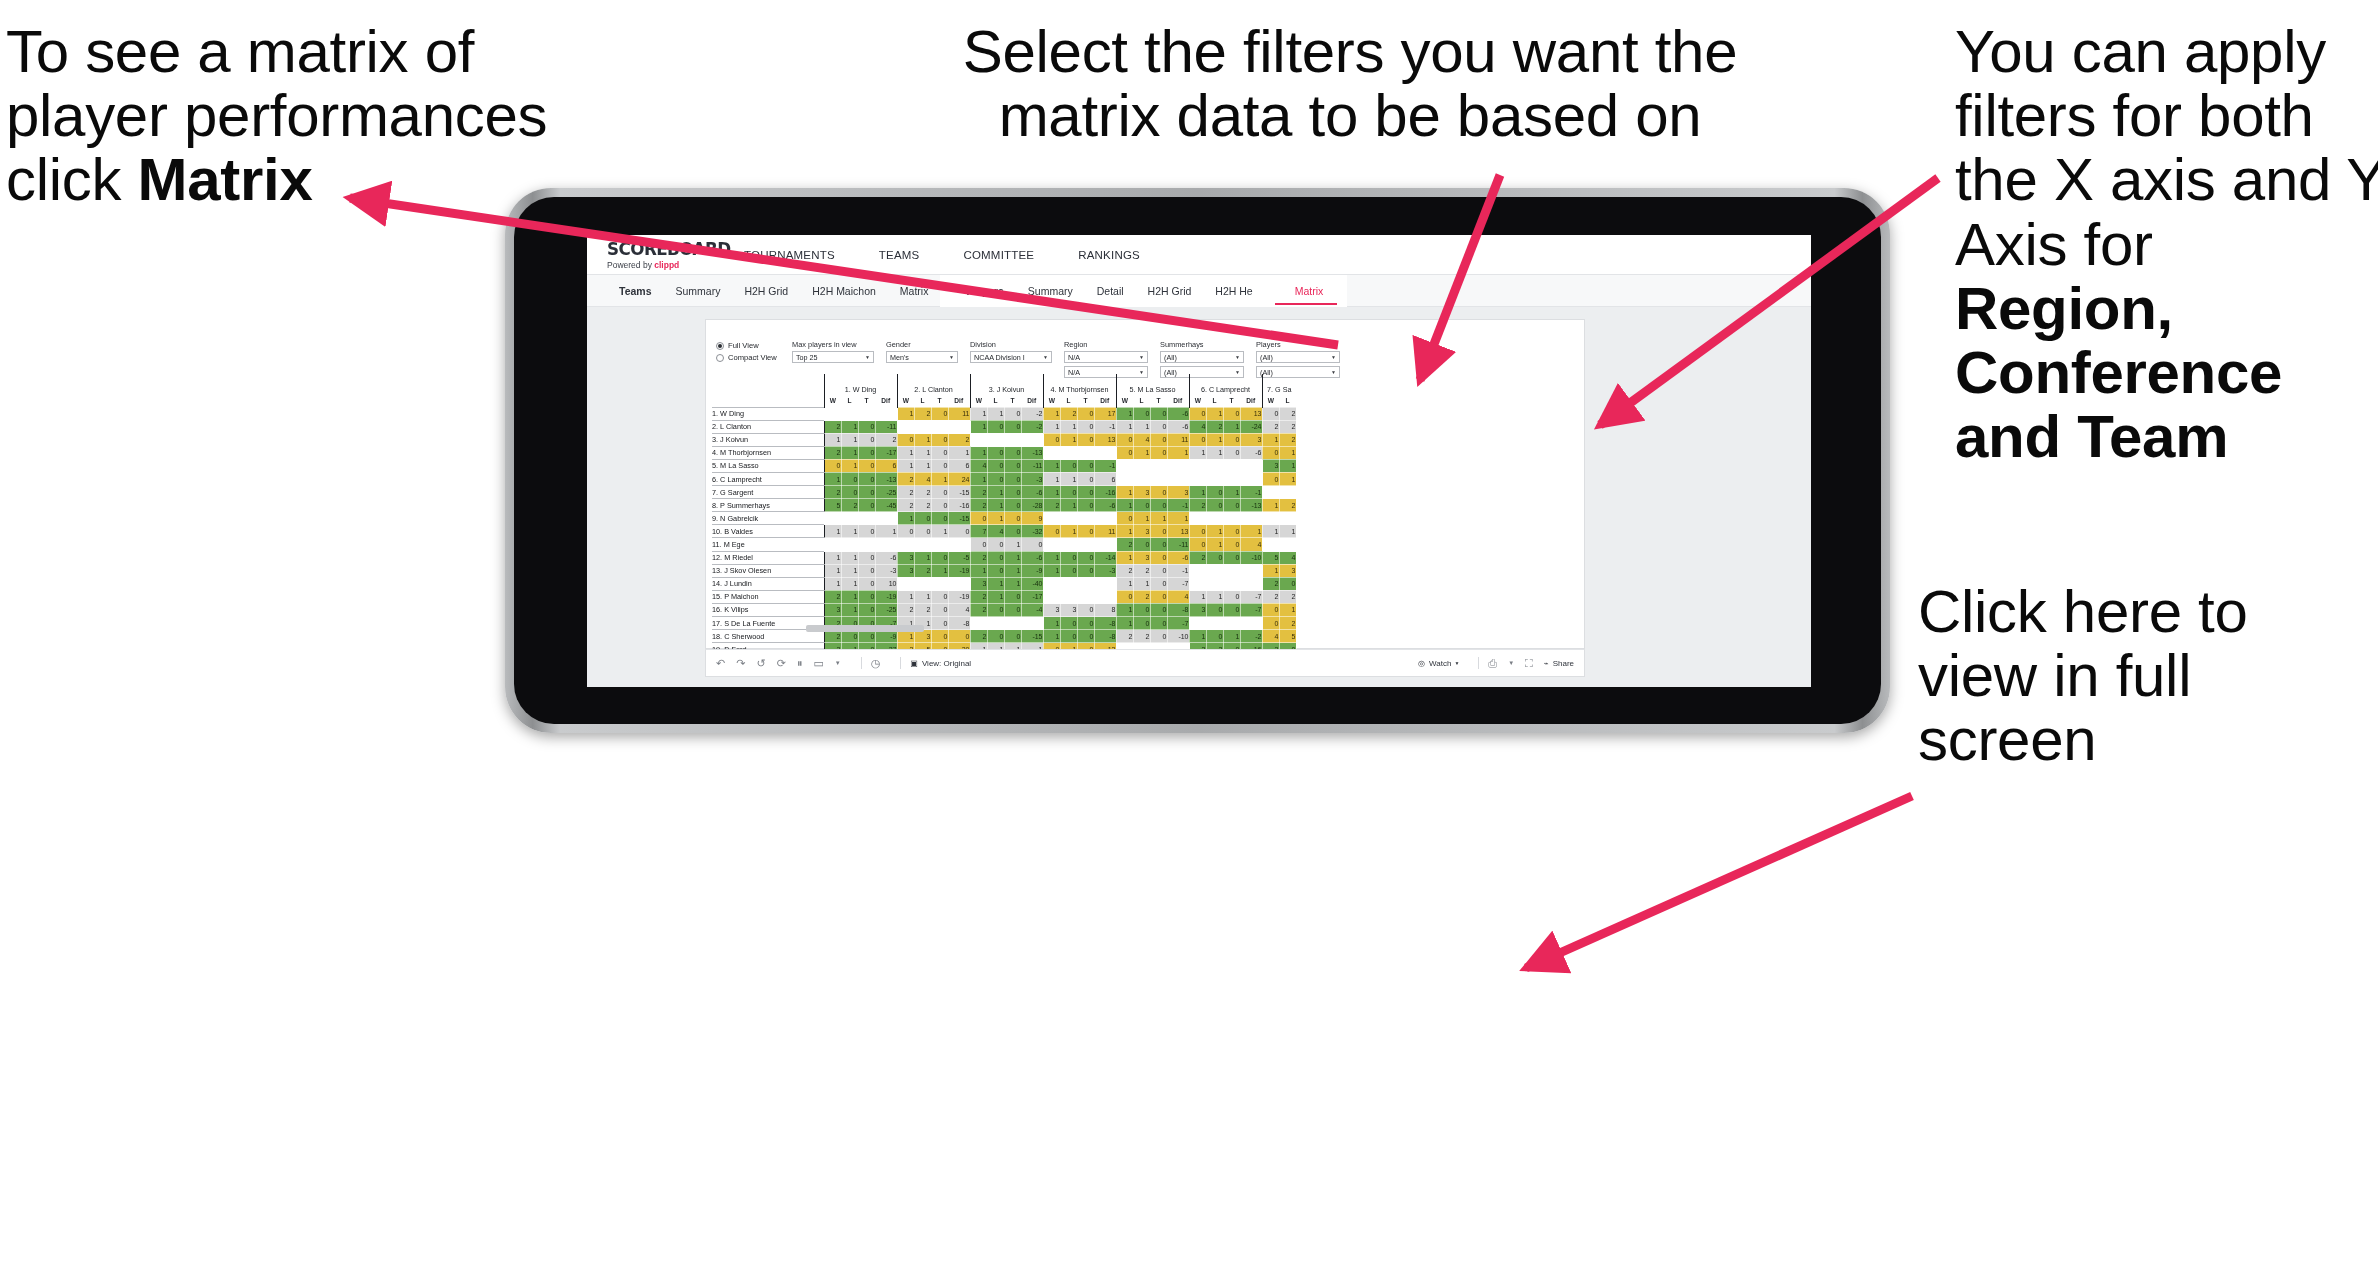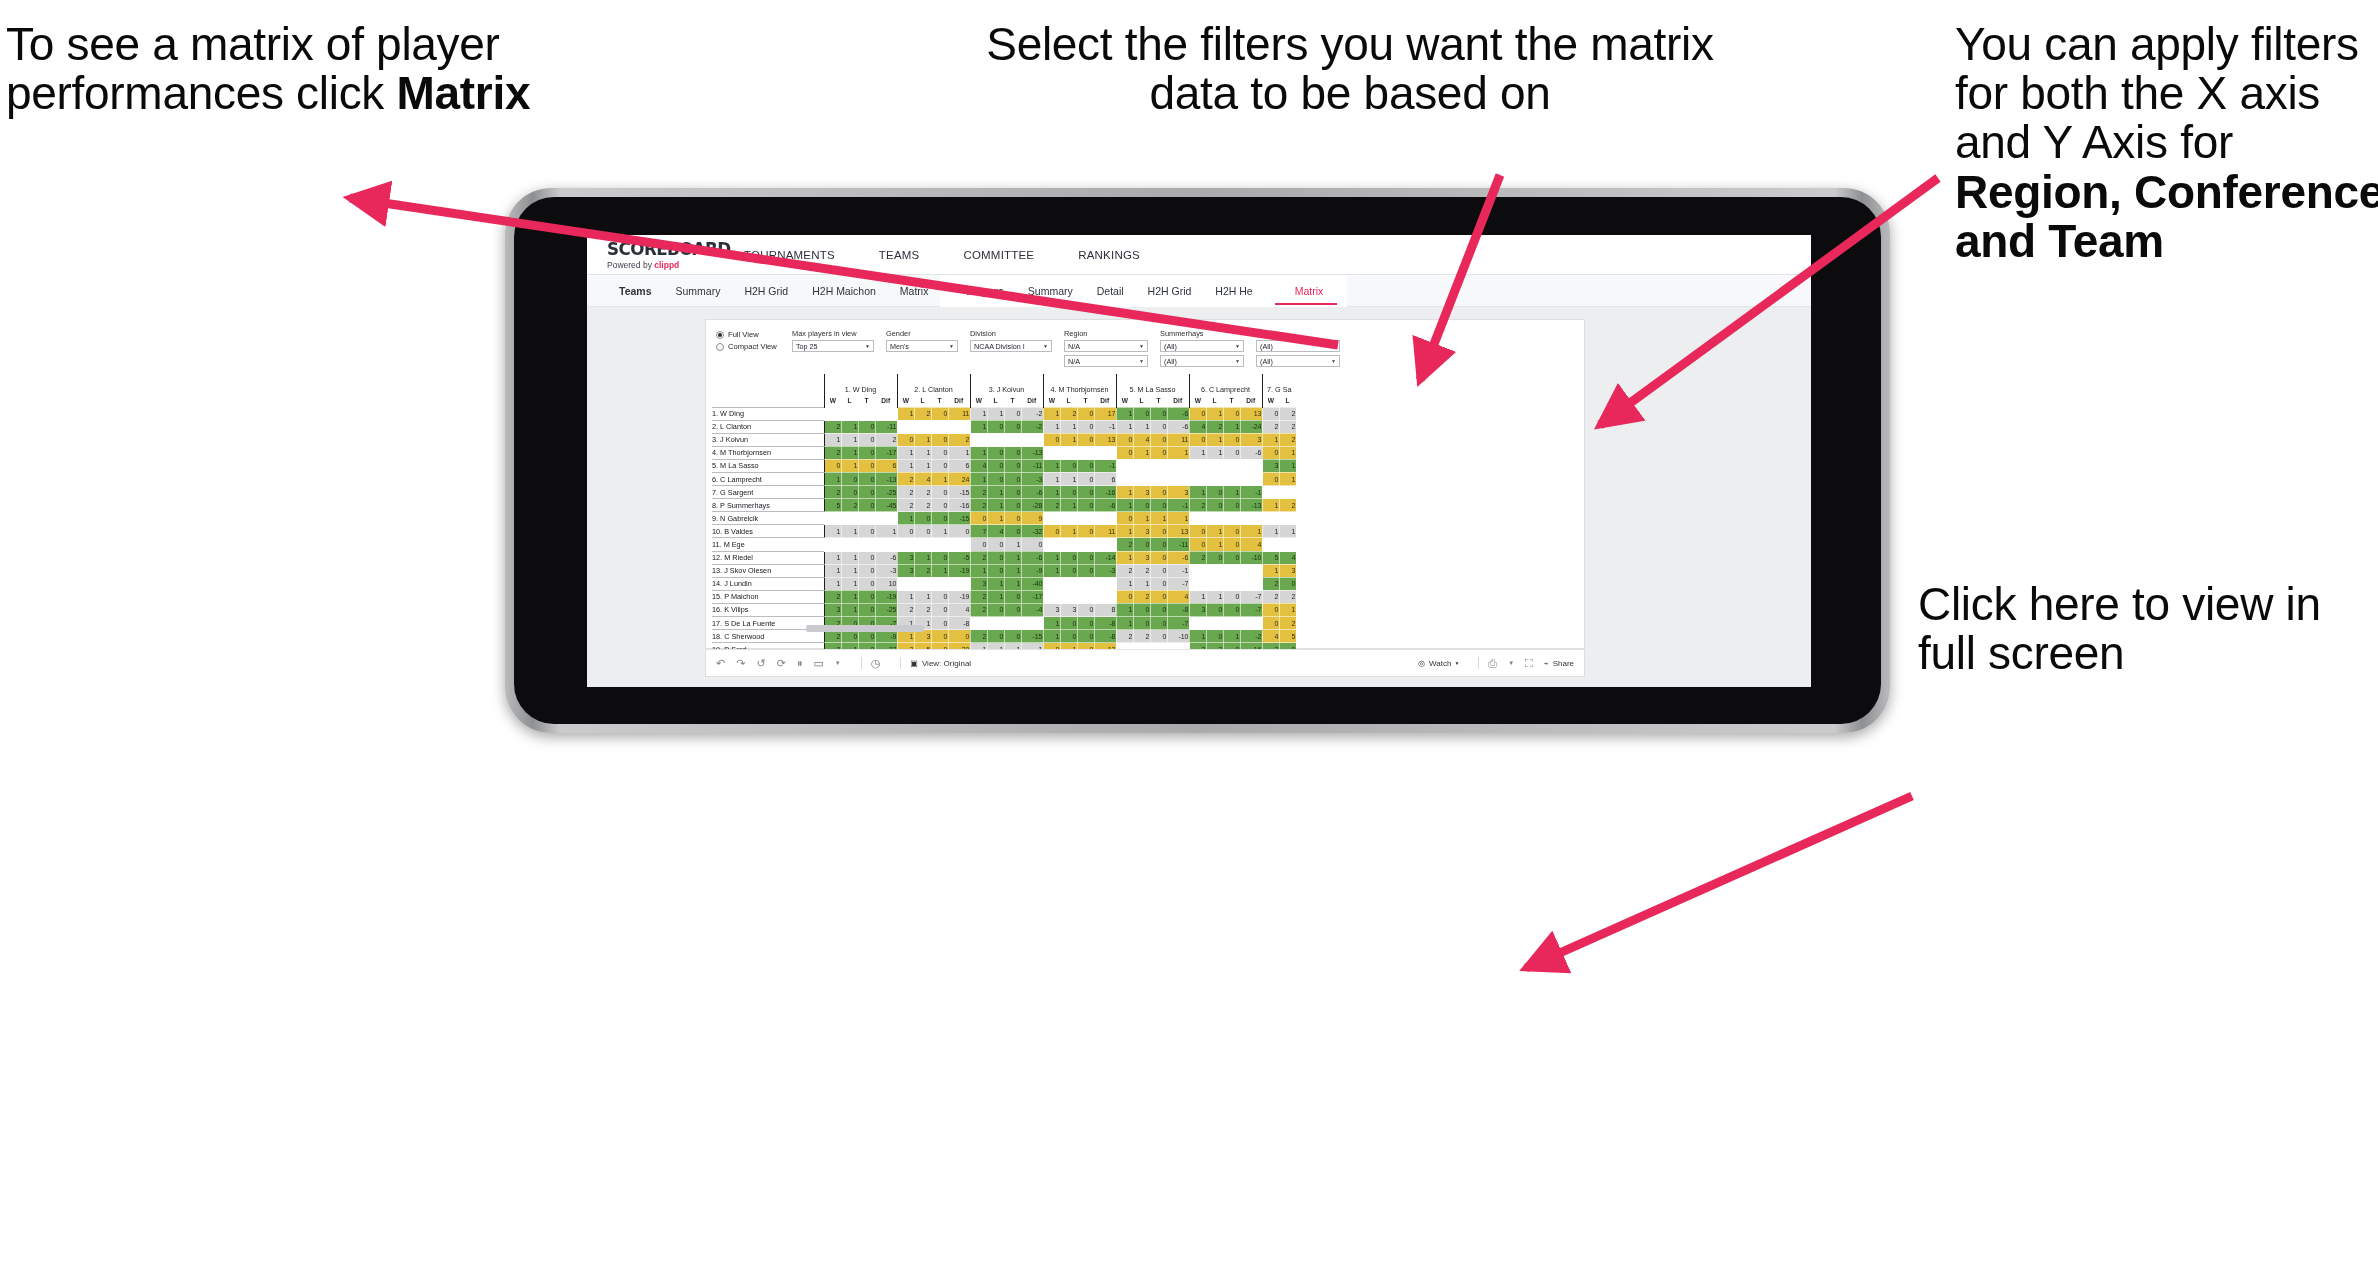"To see a matrix of" .annot { font-size: 46px -> 60px }
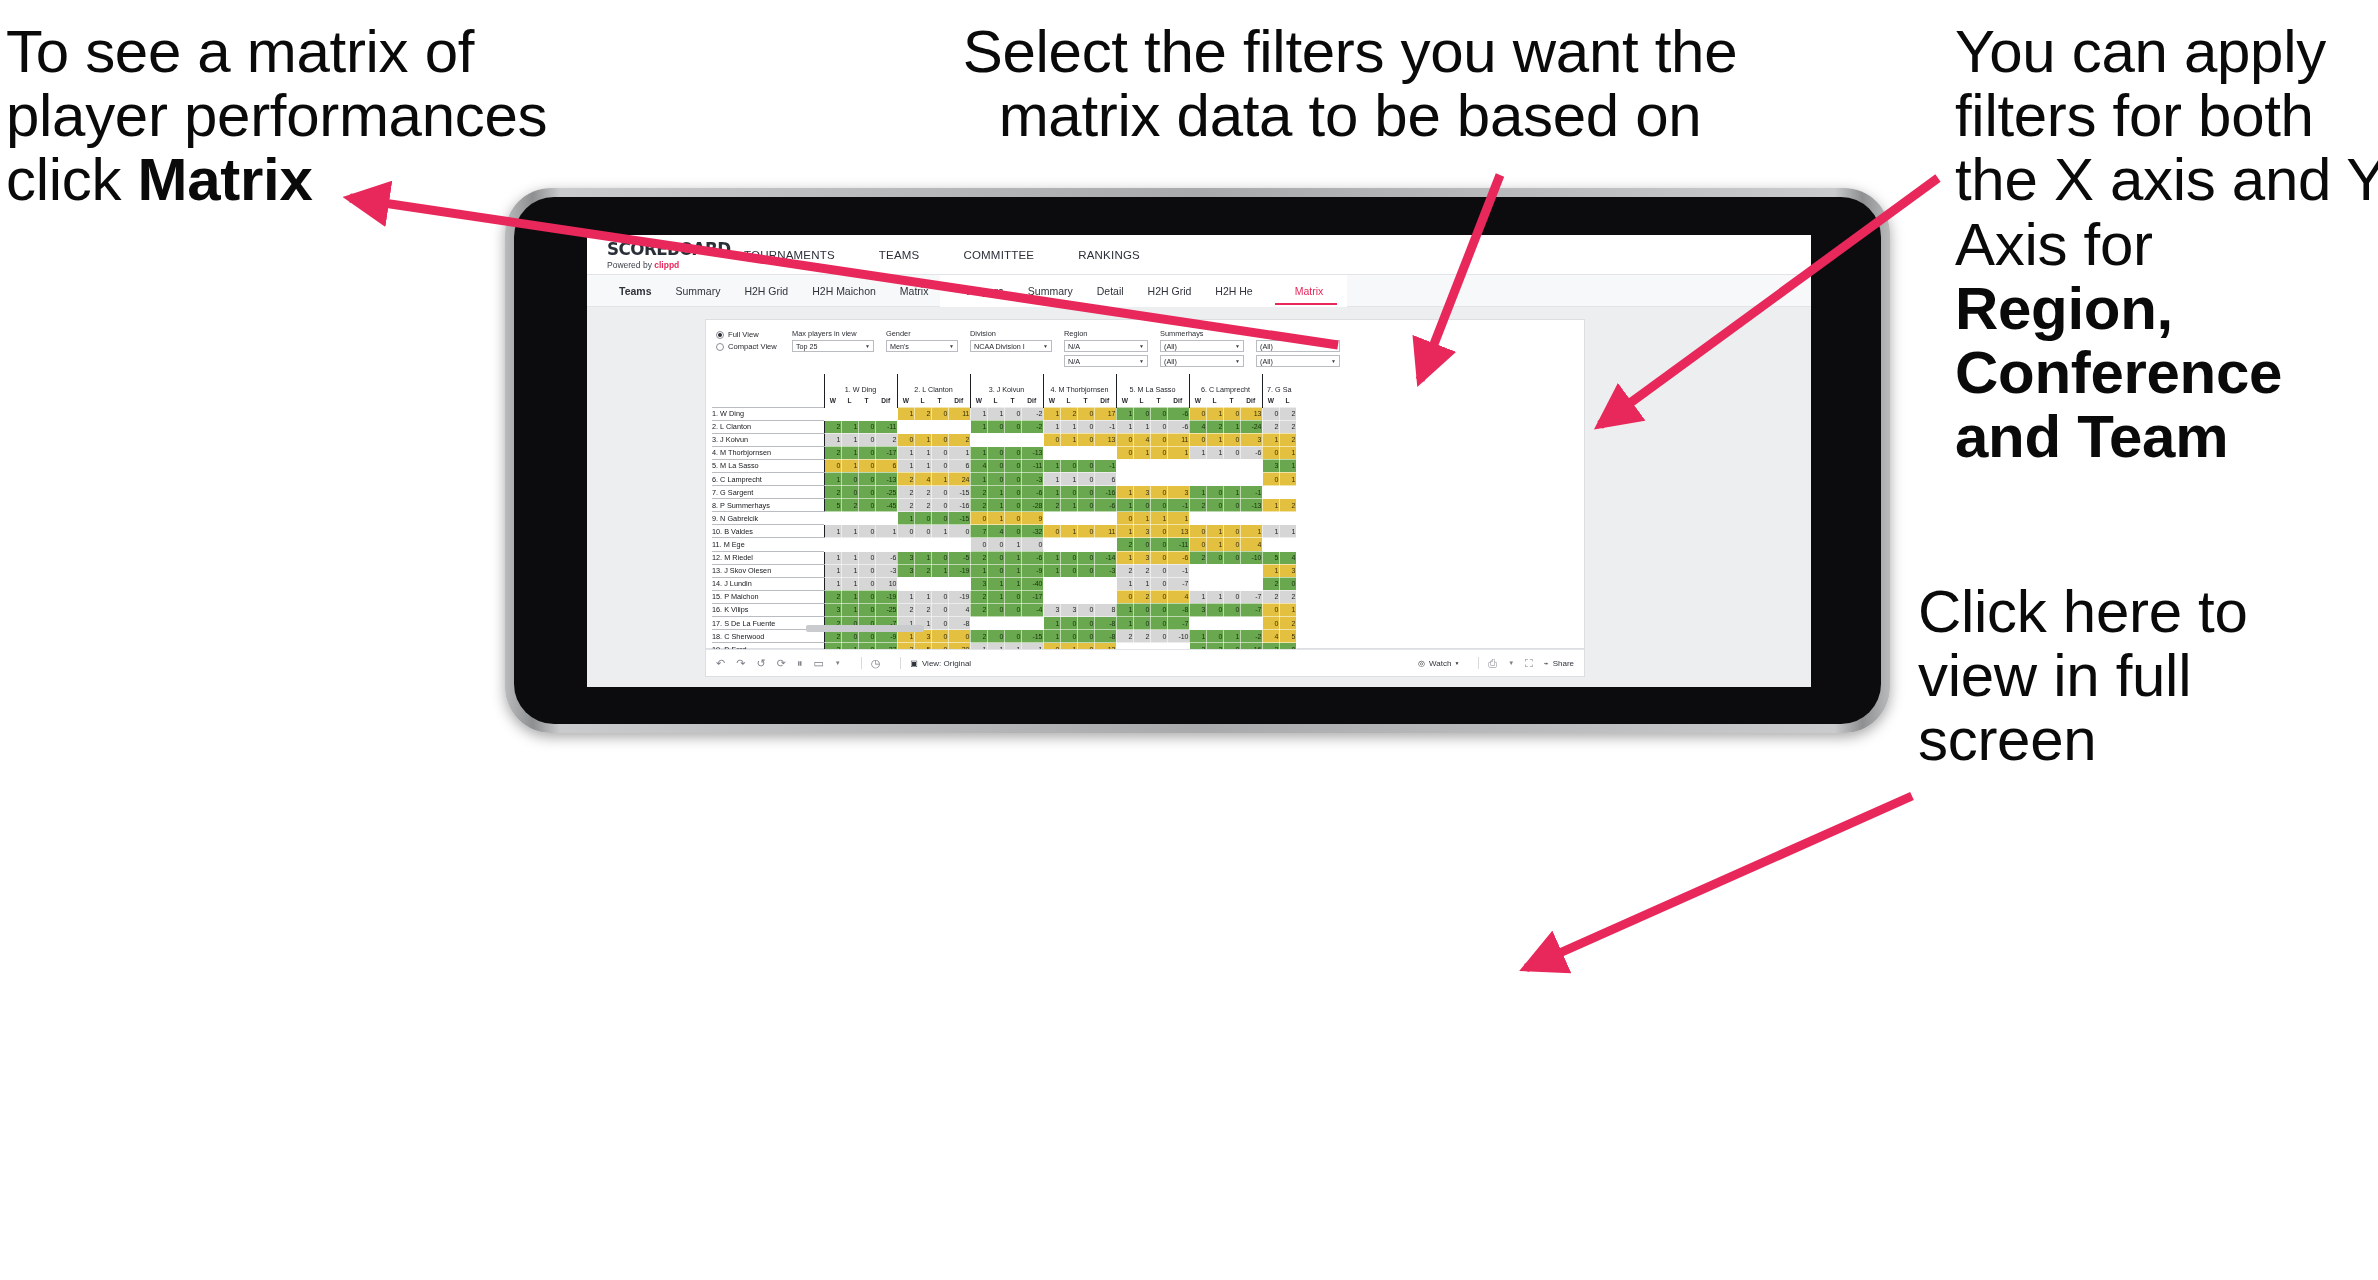"Full View" .filters { padding: 9px 10px 5px 10px -> 20px 10px 5px 10px }
